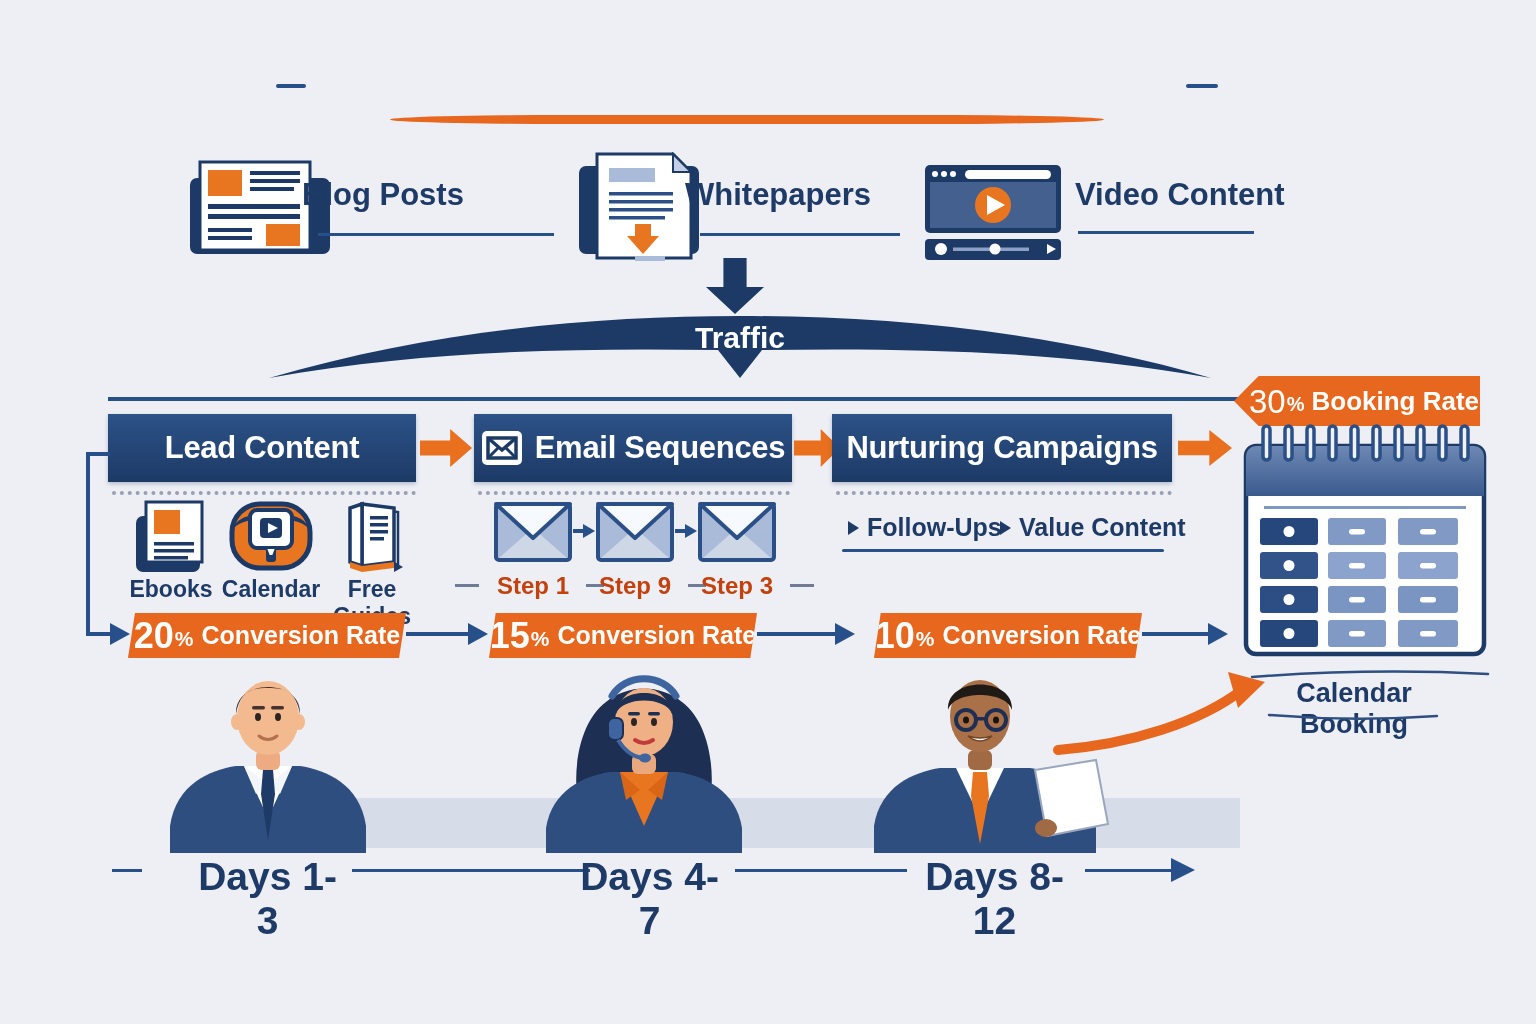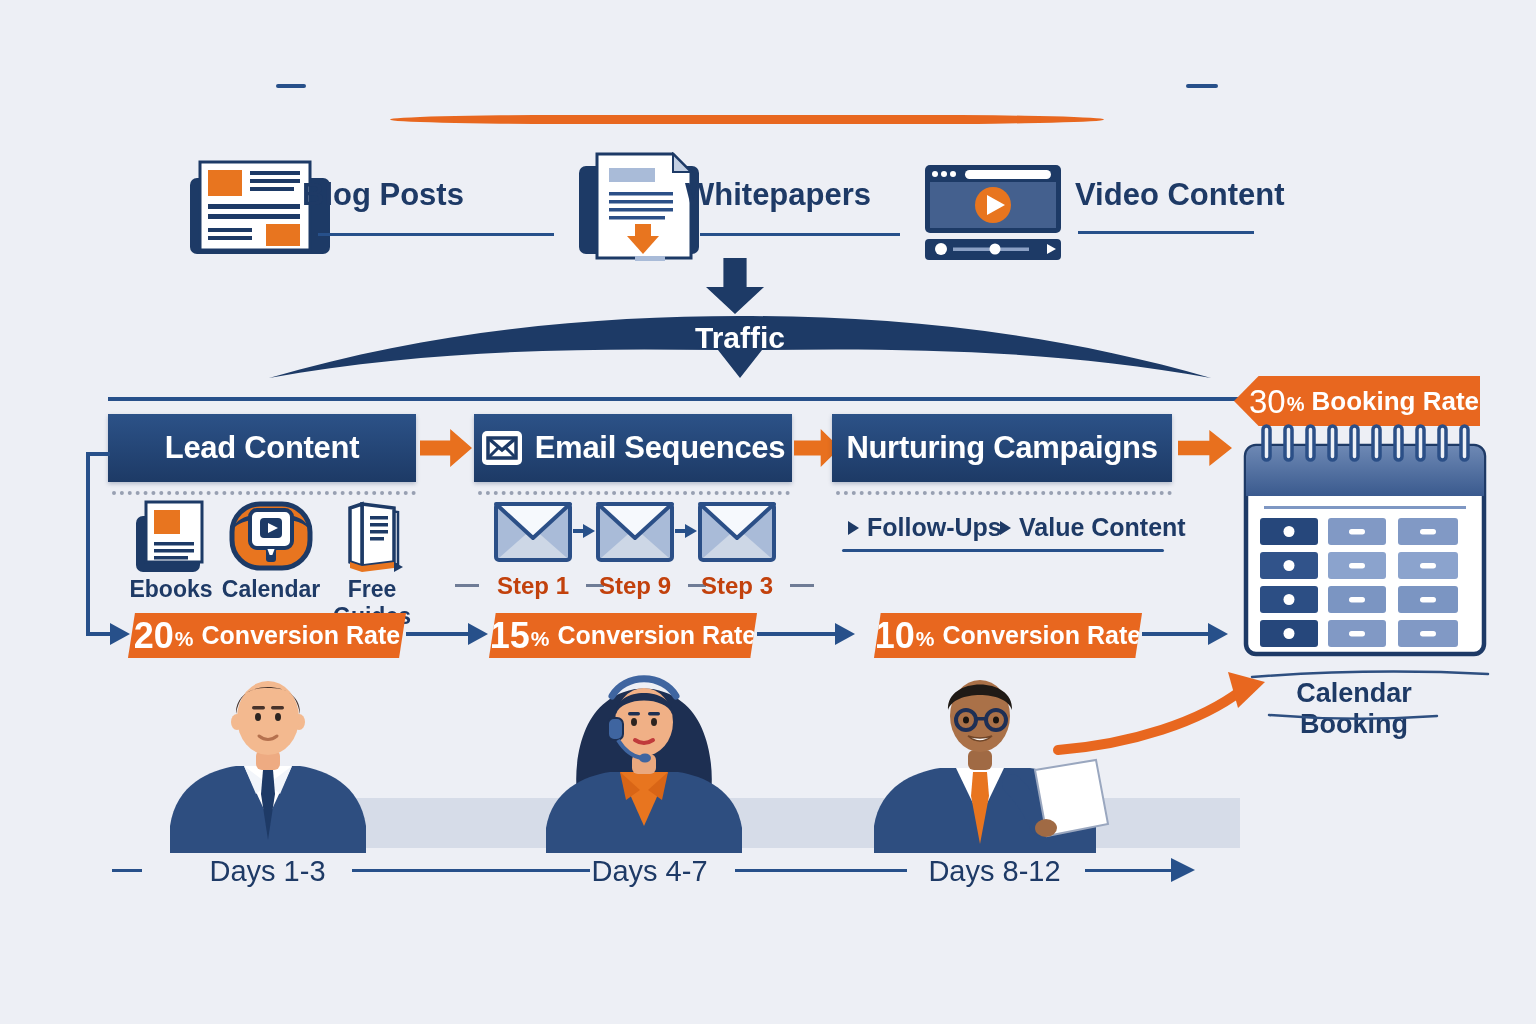"Days 1-3" .day-label { font-size: 29px -> 39px; font-weight: 400 -> 700 }
